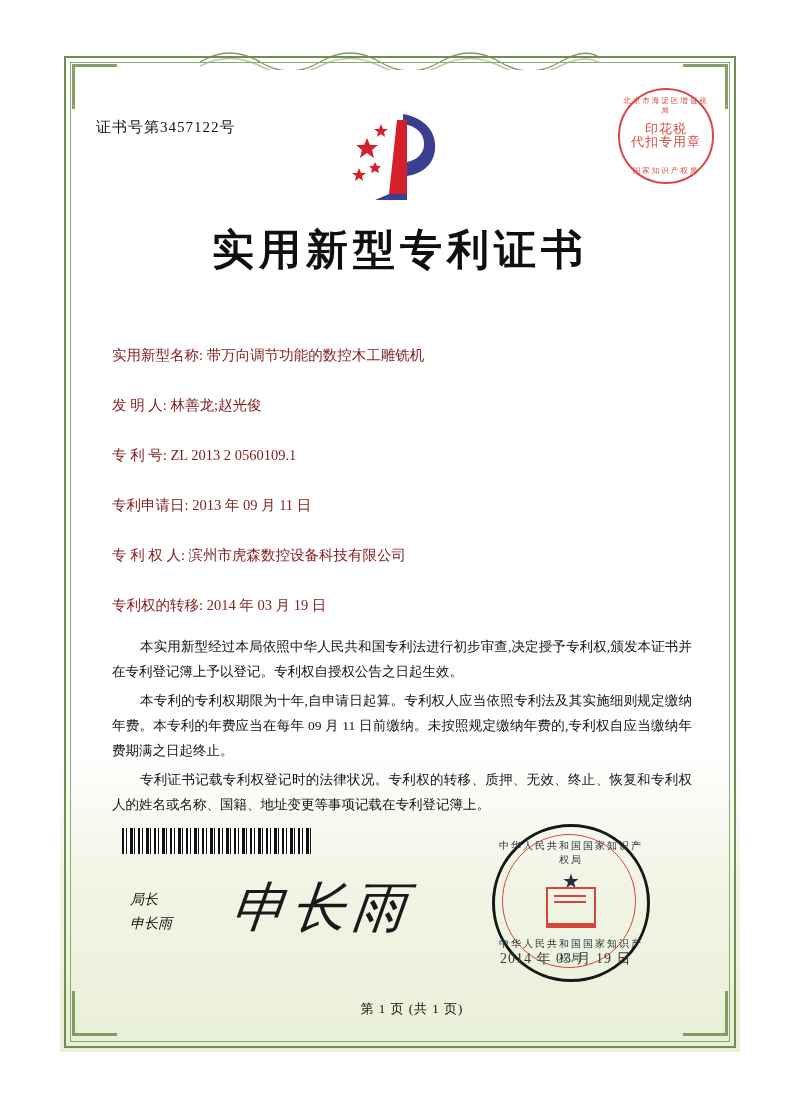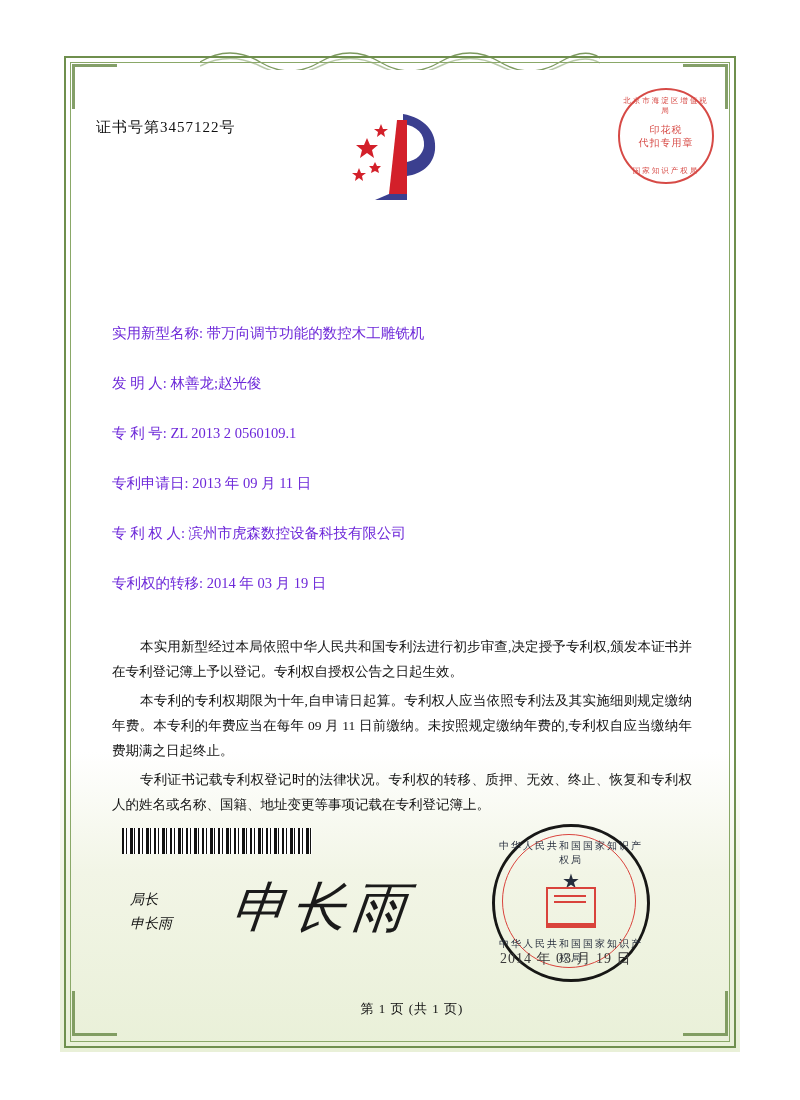"印花税" .stamp-top .st-inner { font-family: none -> Liberation Mono, monospace; font-size: 10px -> 13px }
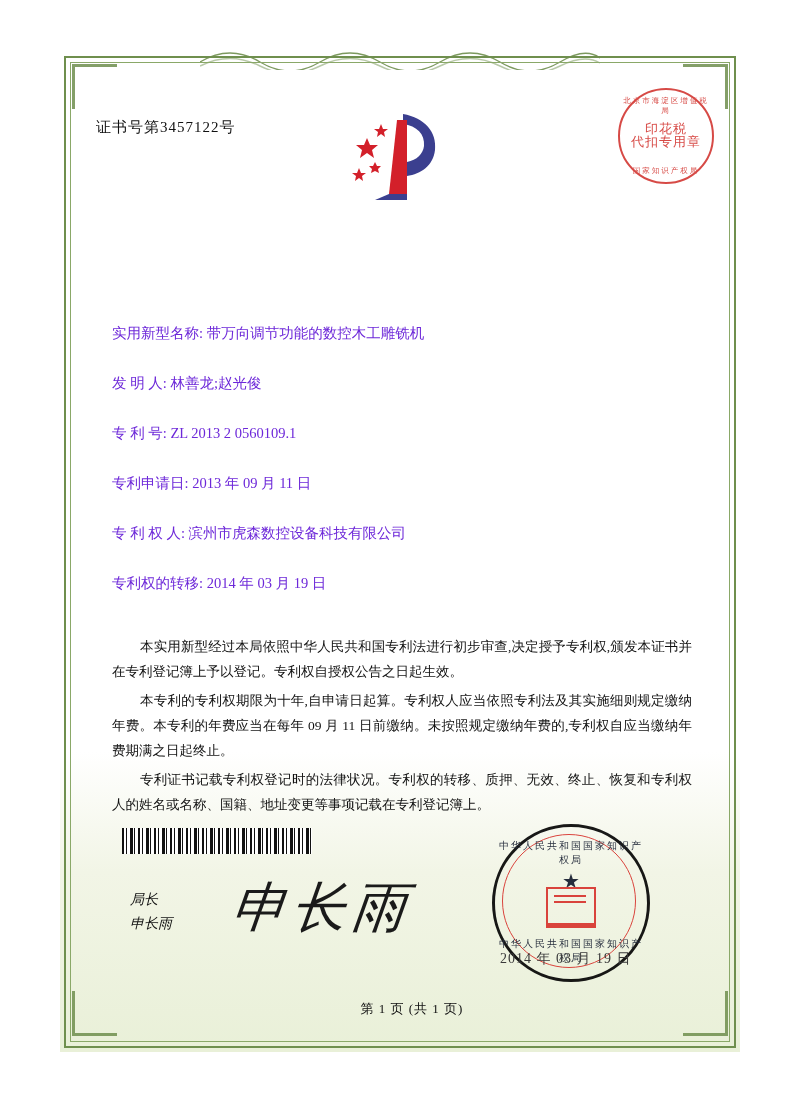"实用新型专利证书" div.title { html: none -> <div>实用新型专利证书</div> }
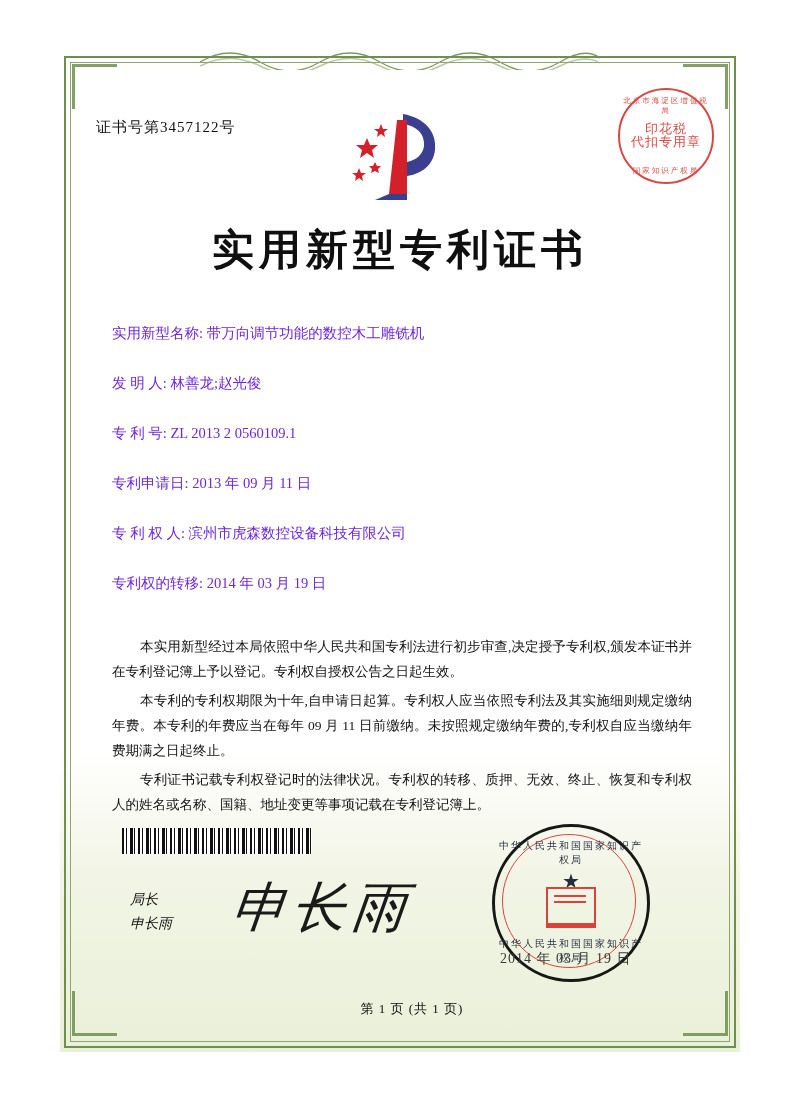"实用新型名称: 带万向调节功能的数控木工雕铣机" .field { color: #6d28d9 -> #7f1d1d; margin-top: none -> 22px }
